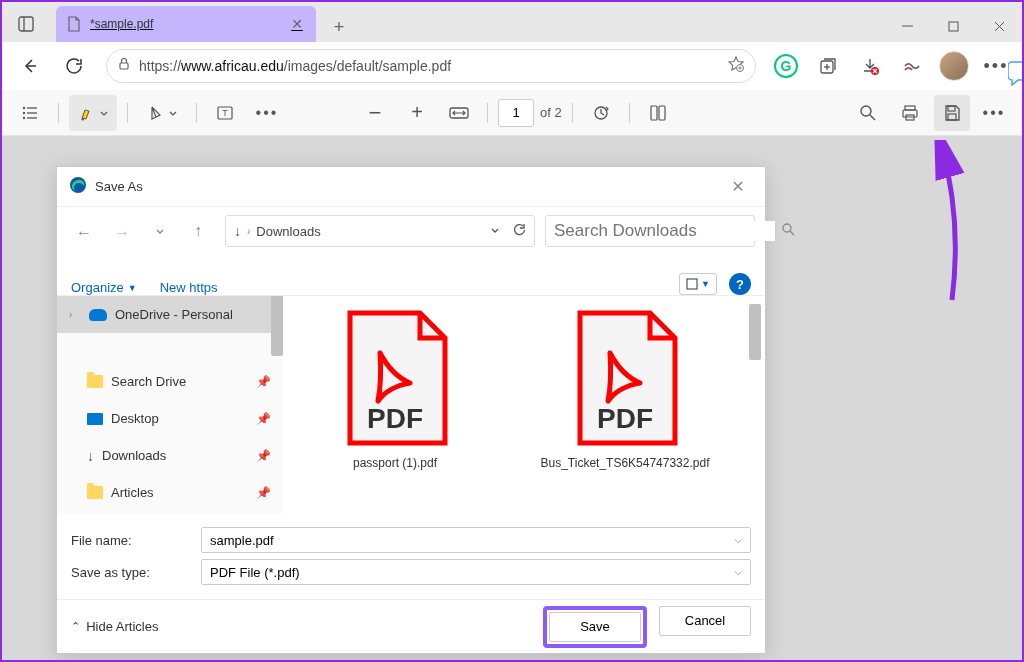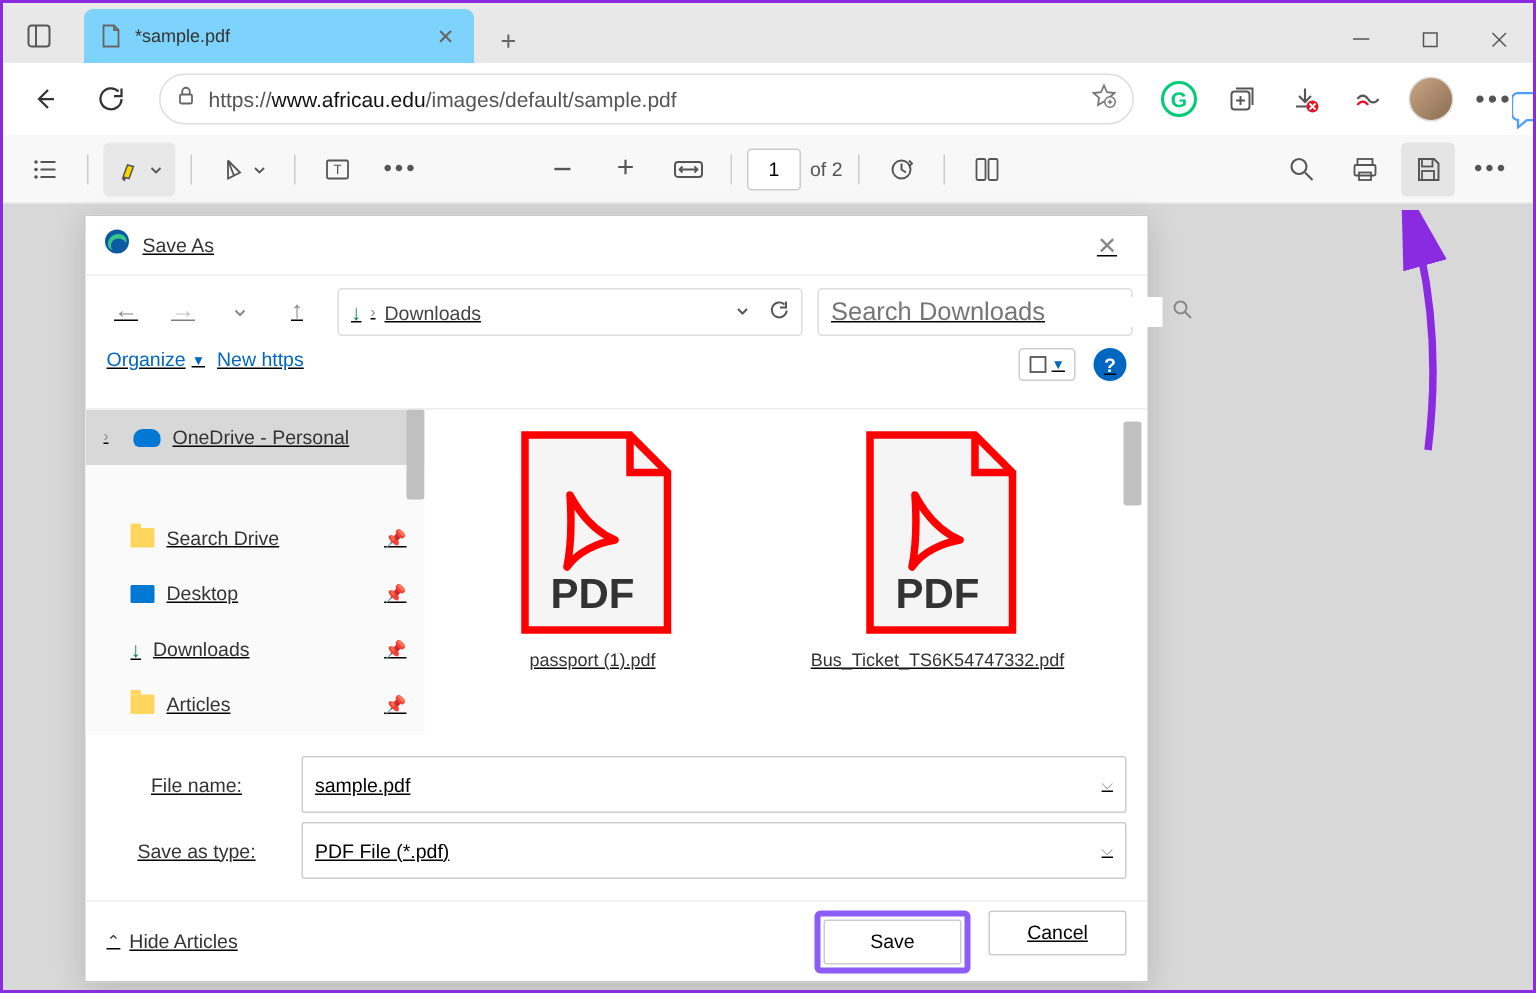"*sample.pdf" .tab { background: #7dd3fc -> #c4b5fd; text-decoration: none -> underline }
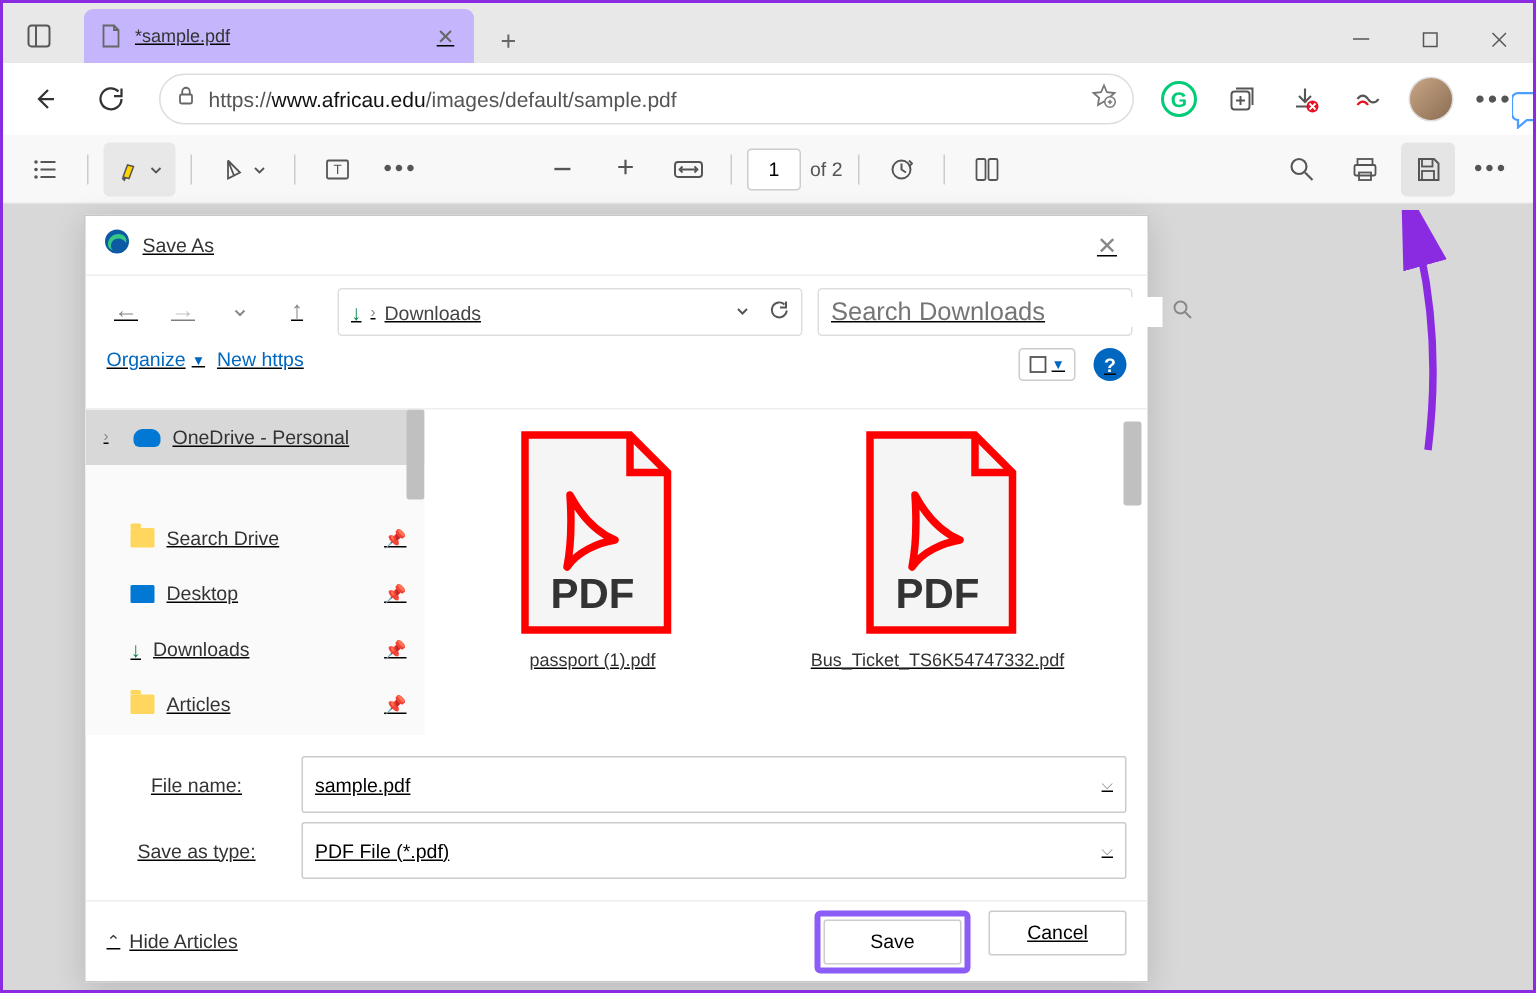"Save As" .dialog { text-decoration: underline -> none; top: 141px -> 164px }
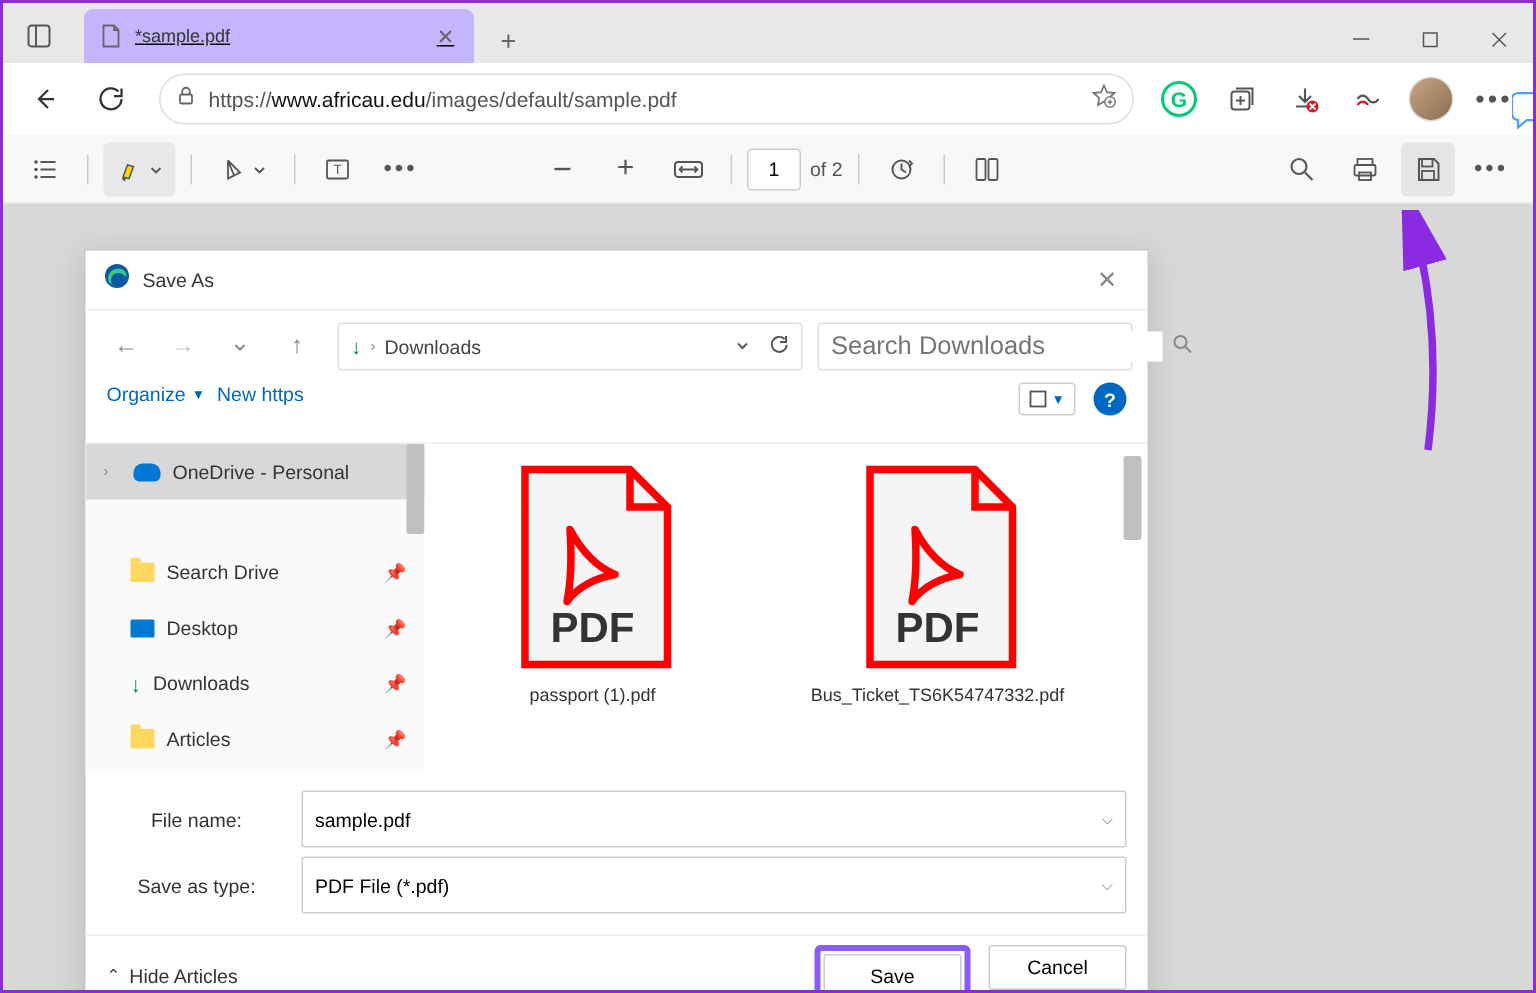"Organize" .dlg-toolbar { align-items: flex-start -> flex-end; gap: 8px -> 23px }
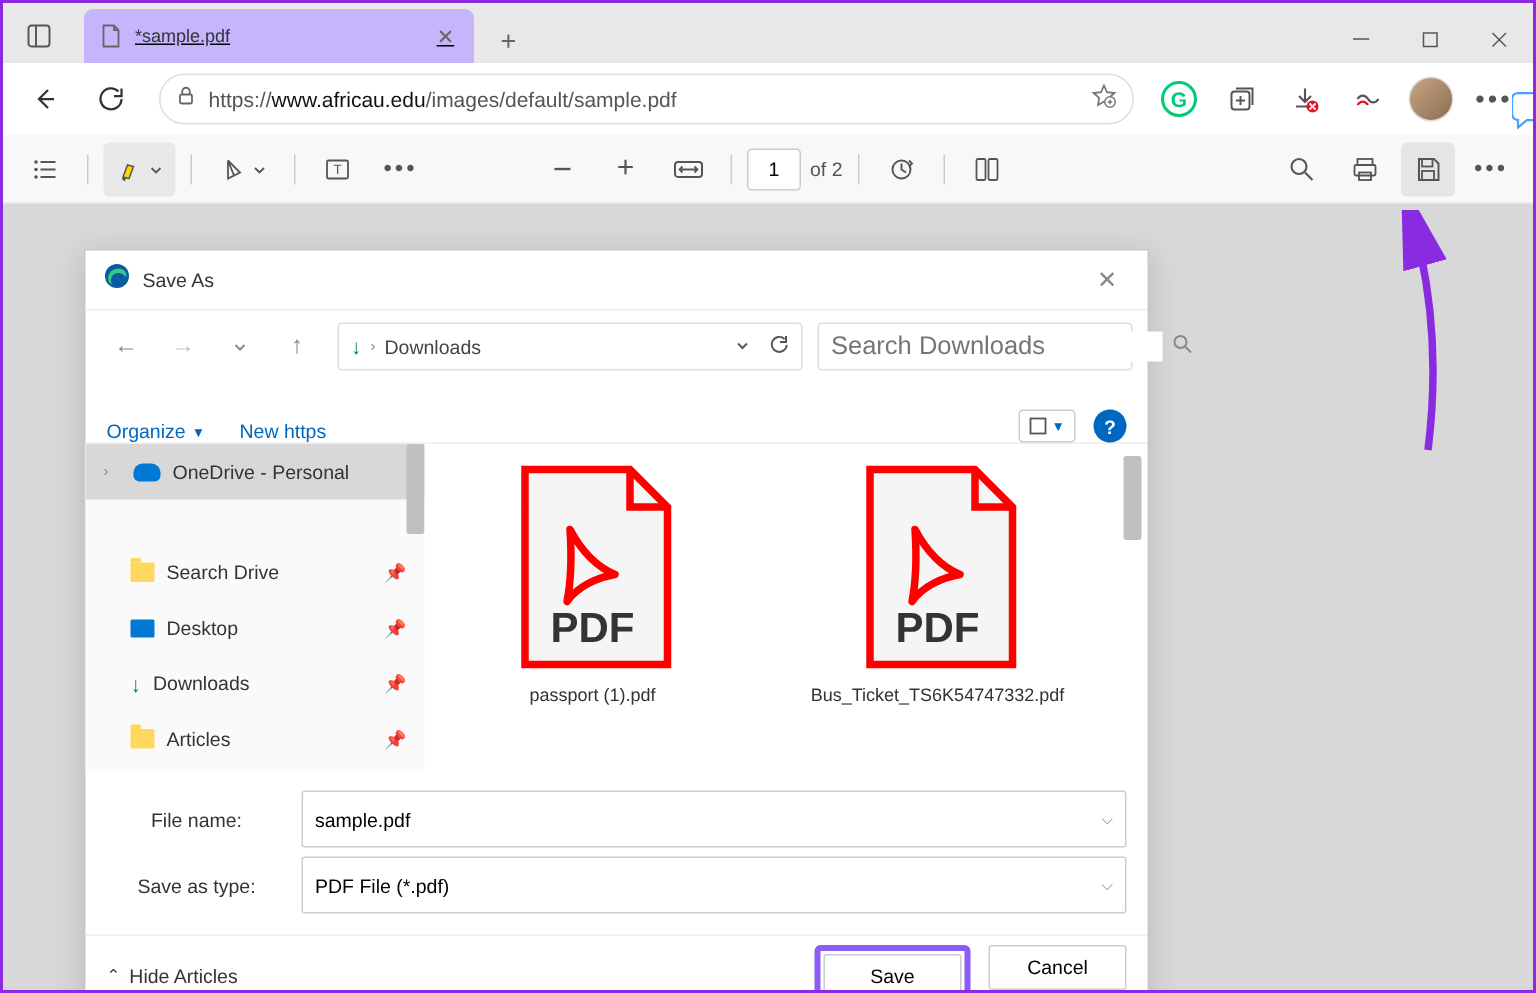"File name:" .field-label { text-align: center -> left }
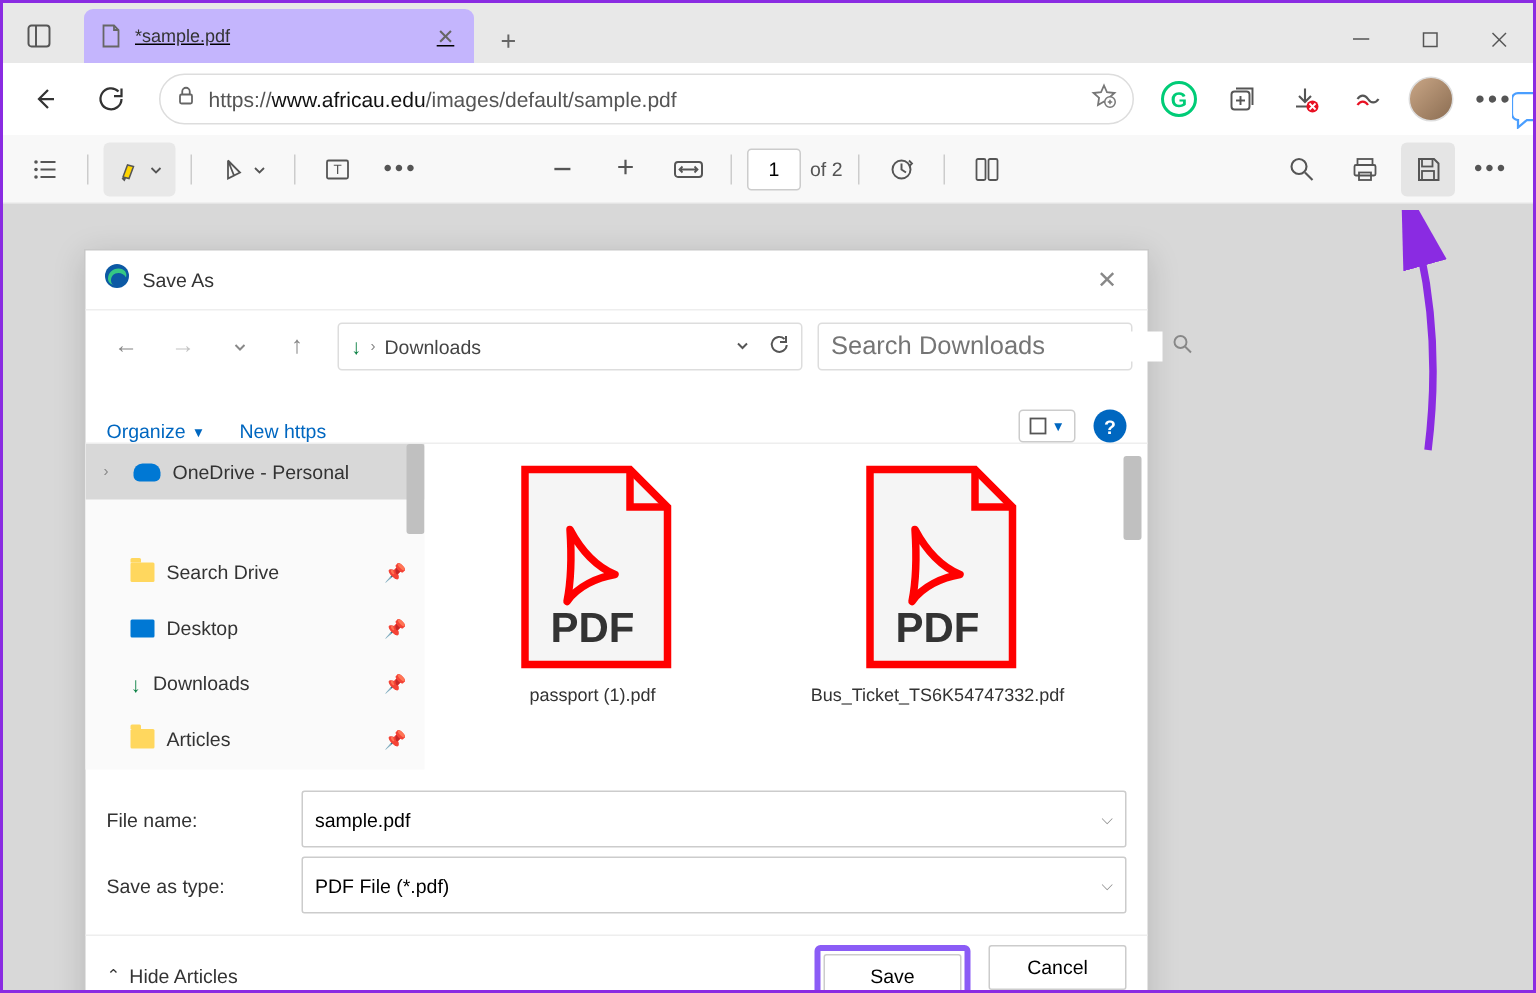"sample.pdf" .field-input { height: 38px -> 26px }
